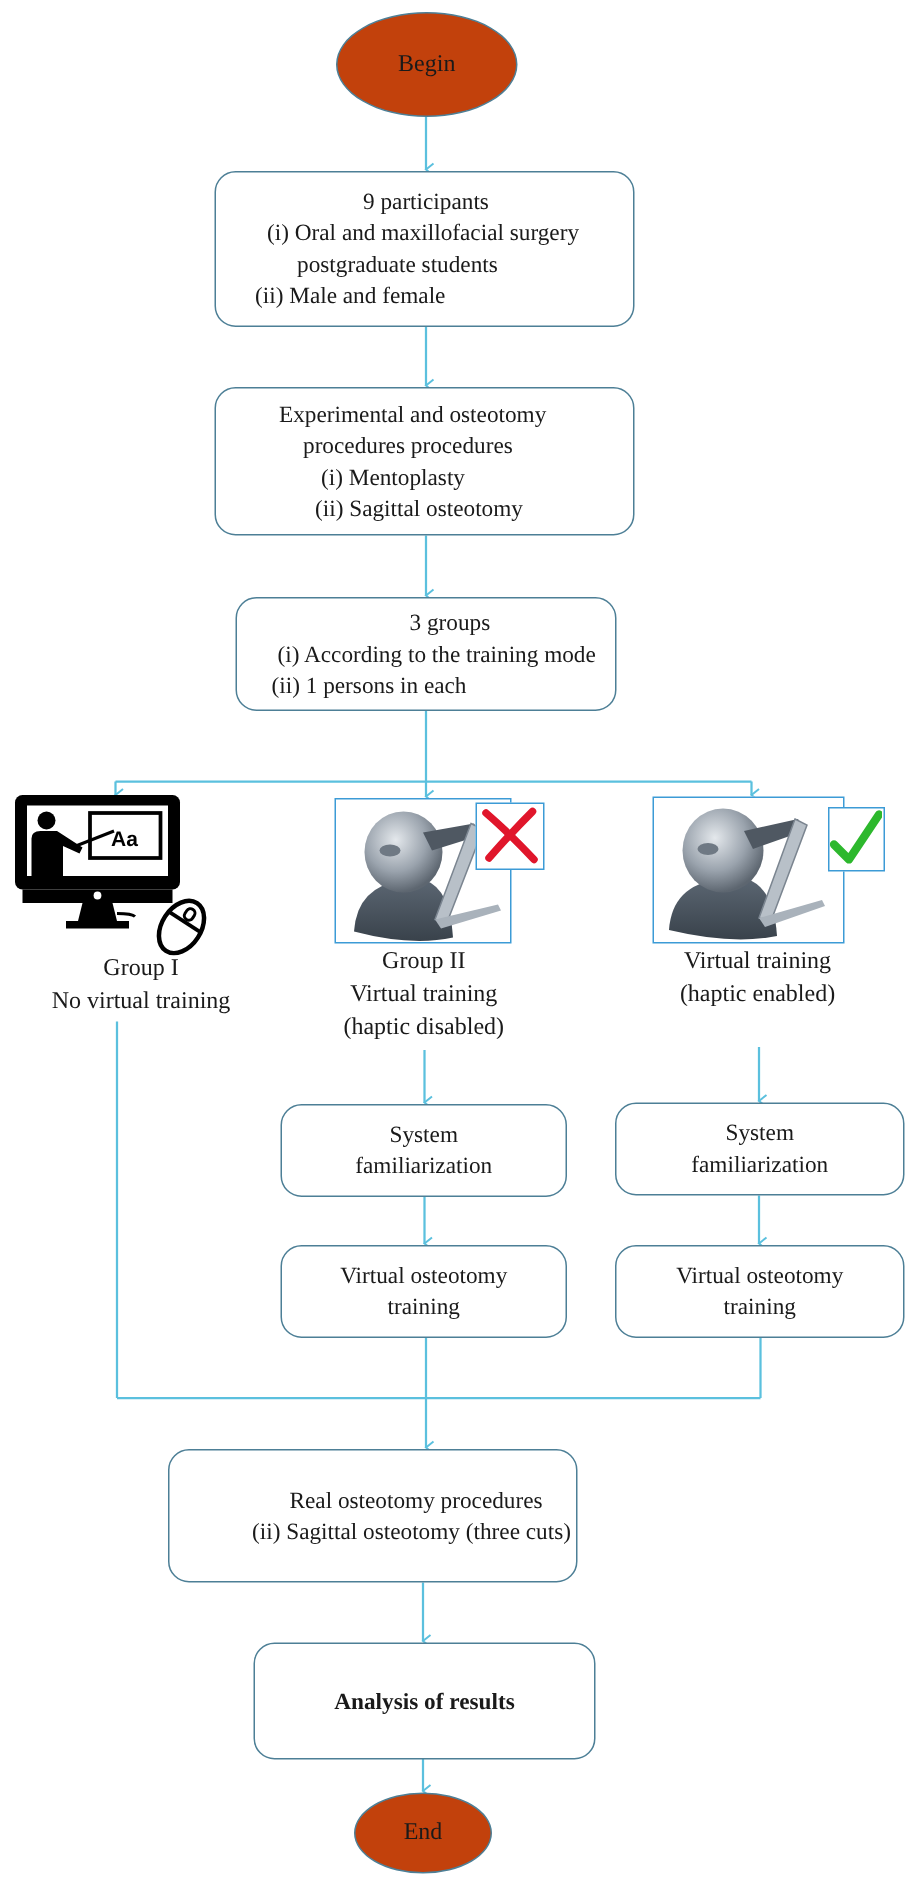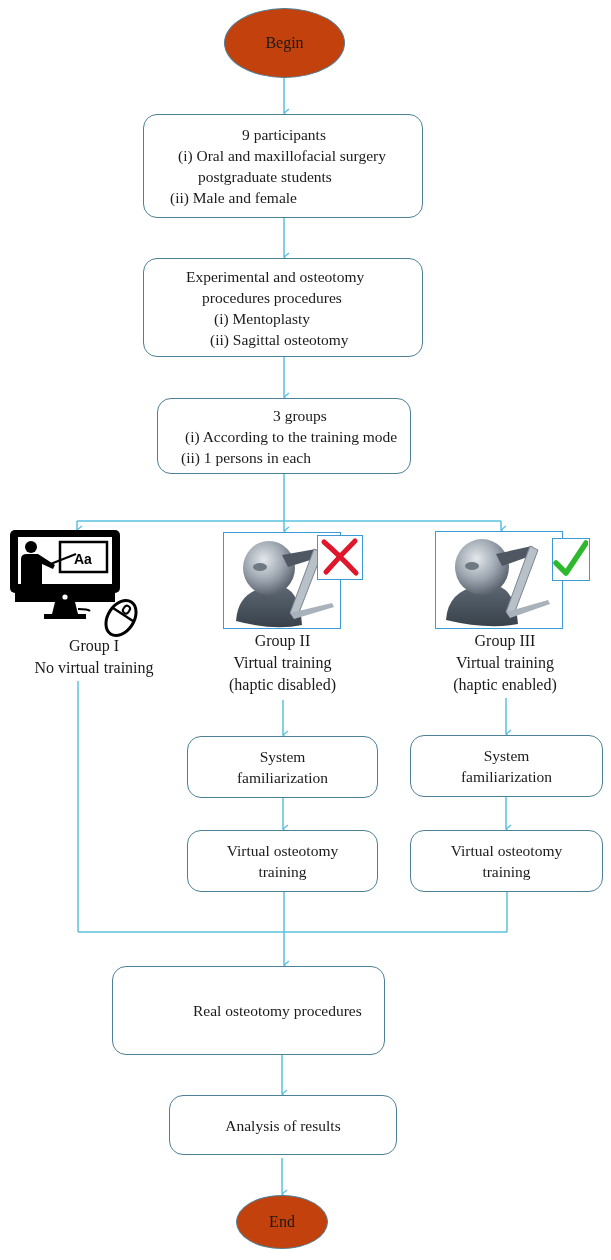"Group III" div { html: <div>Group III</div> -> none }
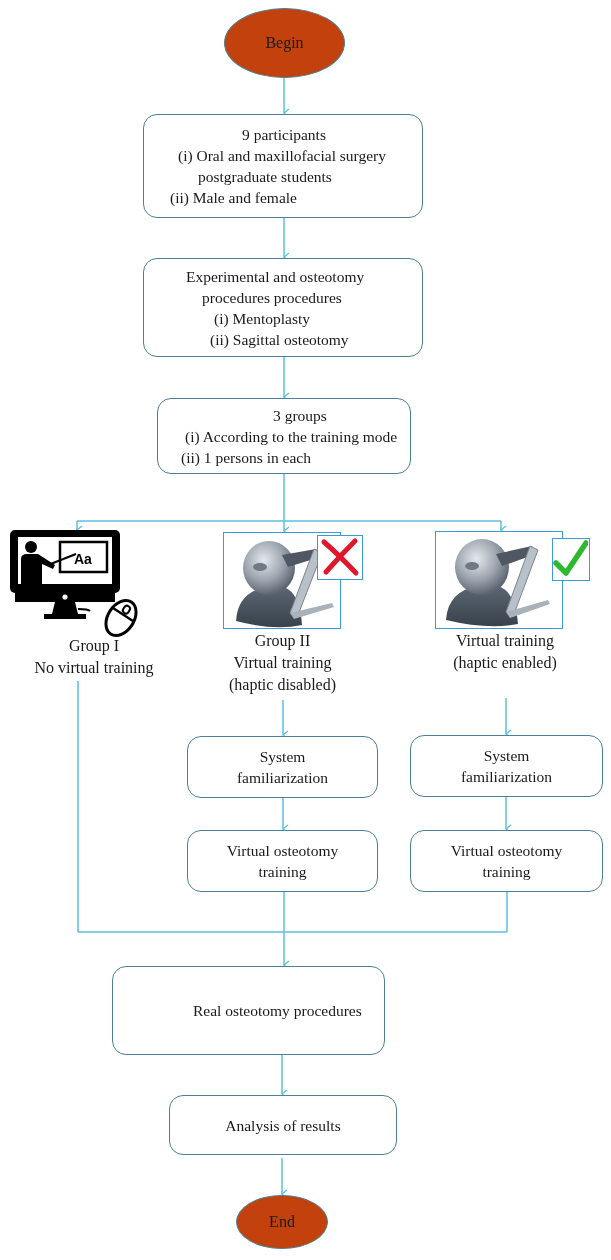"(ii) Sagittal osteotomy (three cuts)" span.line { html: none -> <span>(ii) Sagittal osteotomy (three cuts)</span> }
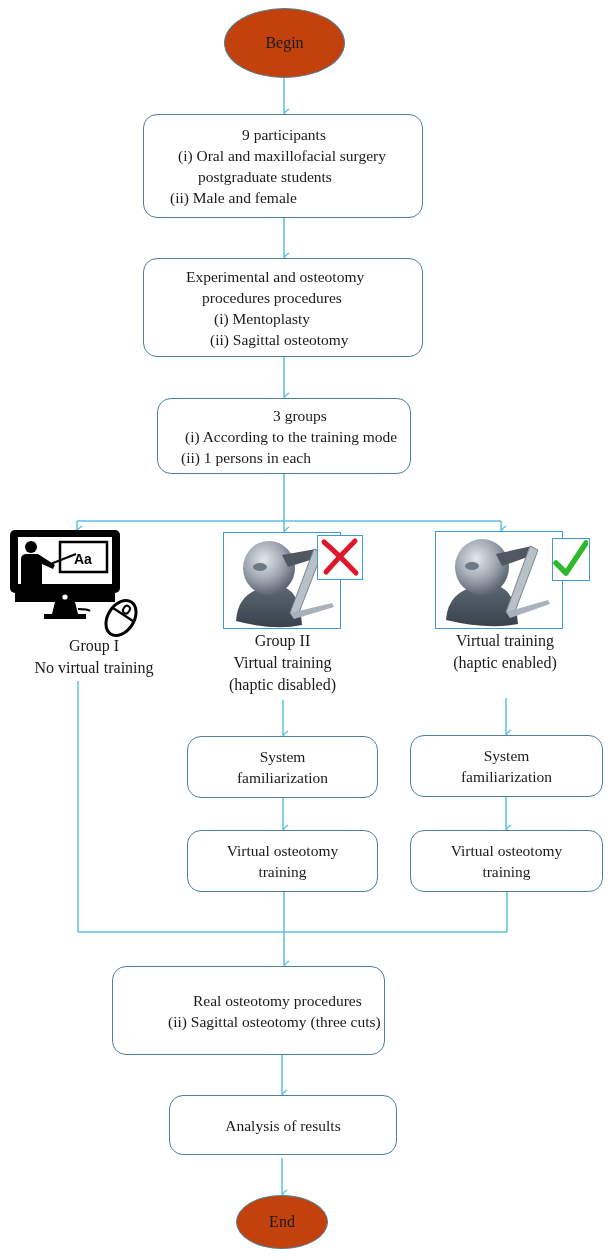"Analysis of results" div.node { font-weight: none -> bold; height: 60px -> 78px }
